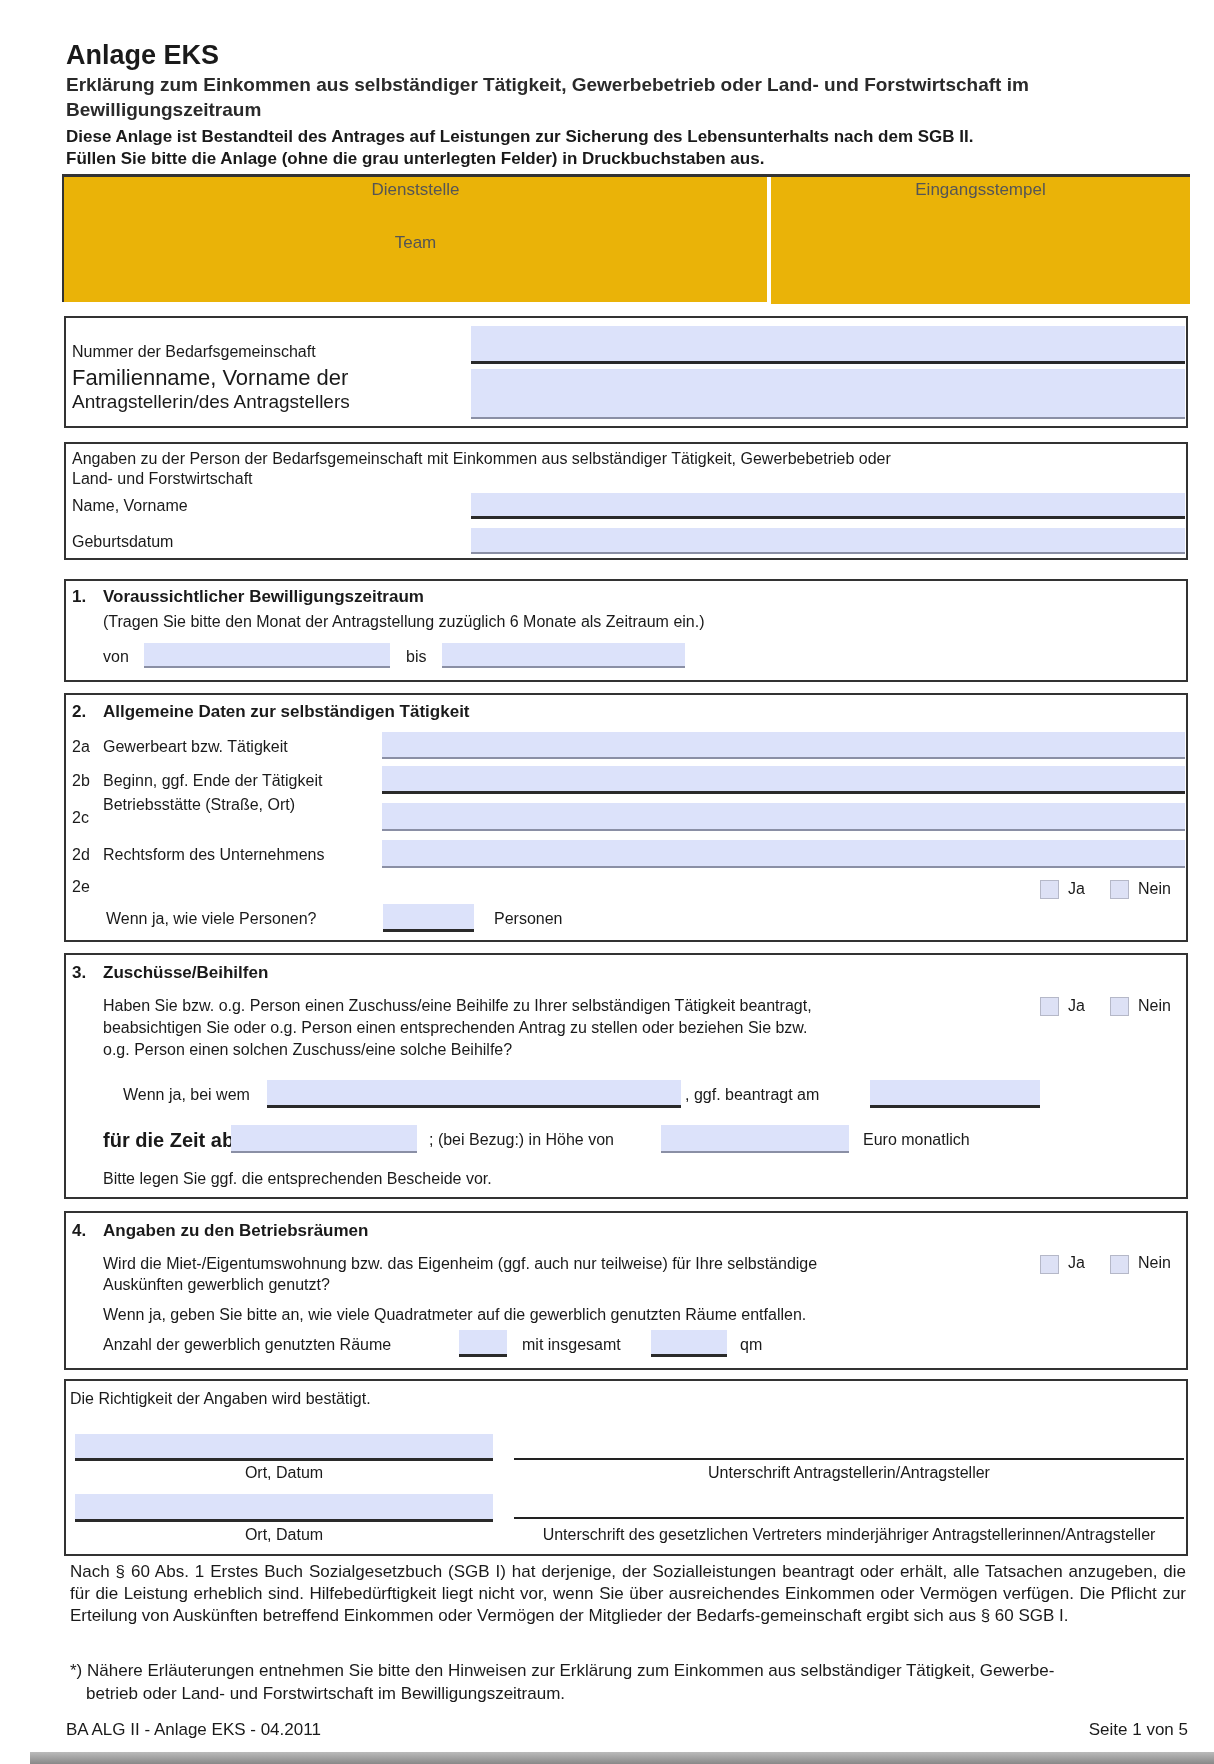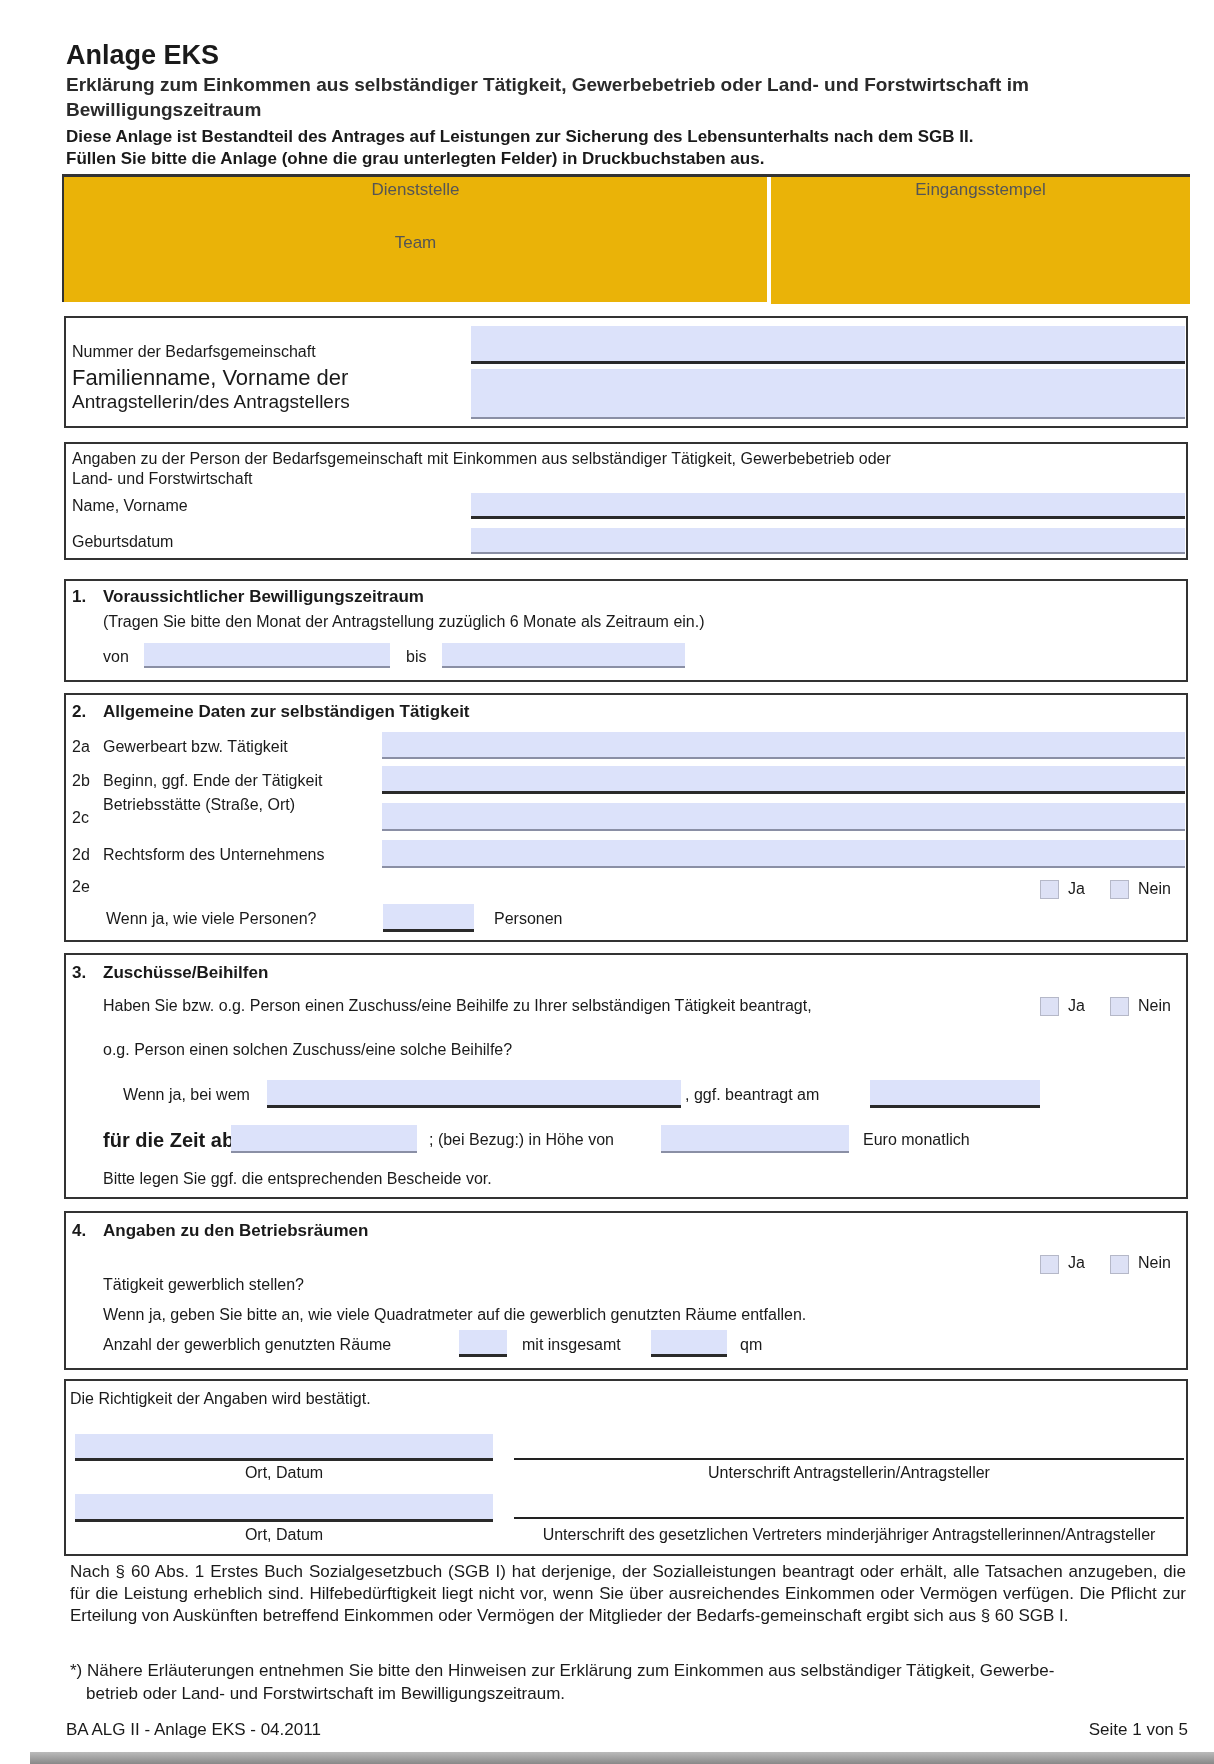"beabsichtigen Sie oder o.g. Person" div.t { html: none -> <div>beabsichtigen Sie oder o.g. Person einen entsprechenden Antrag zu stellen oder beziehen Sie bzw.</div> }
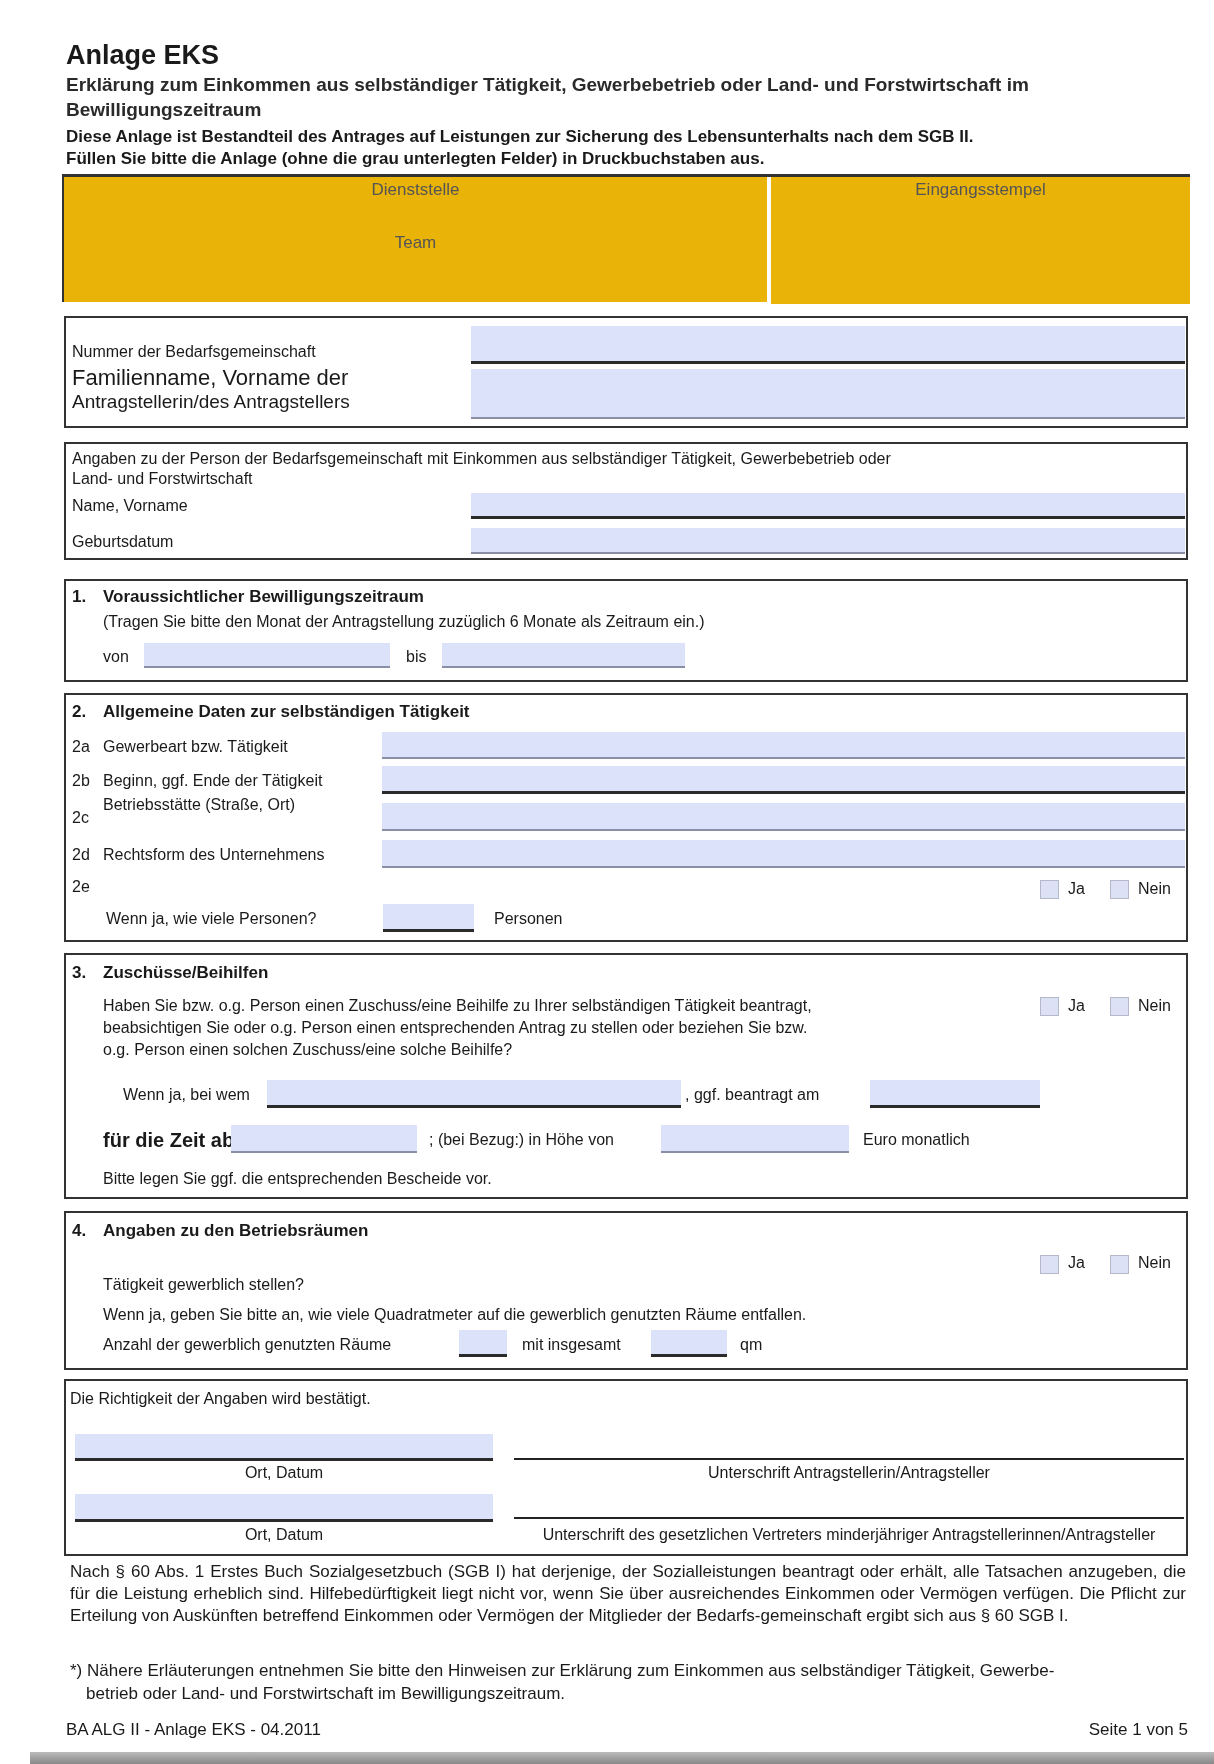"Wird die Miet-/Eigentumswohnung bzw. das" div.t { html: none -> <div>Wird die Miet-/Eigentumswohnung bzw. das Eigenheim (ggf. auch nur teilweise) für Ihre selbständige</div> }
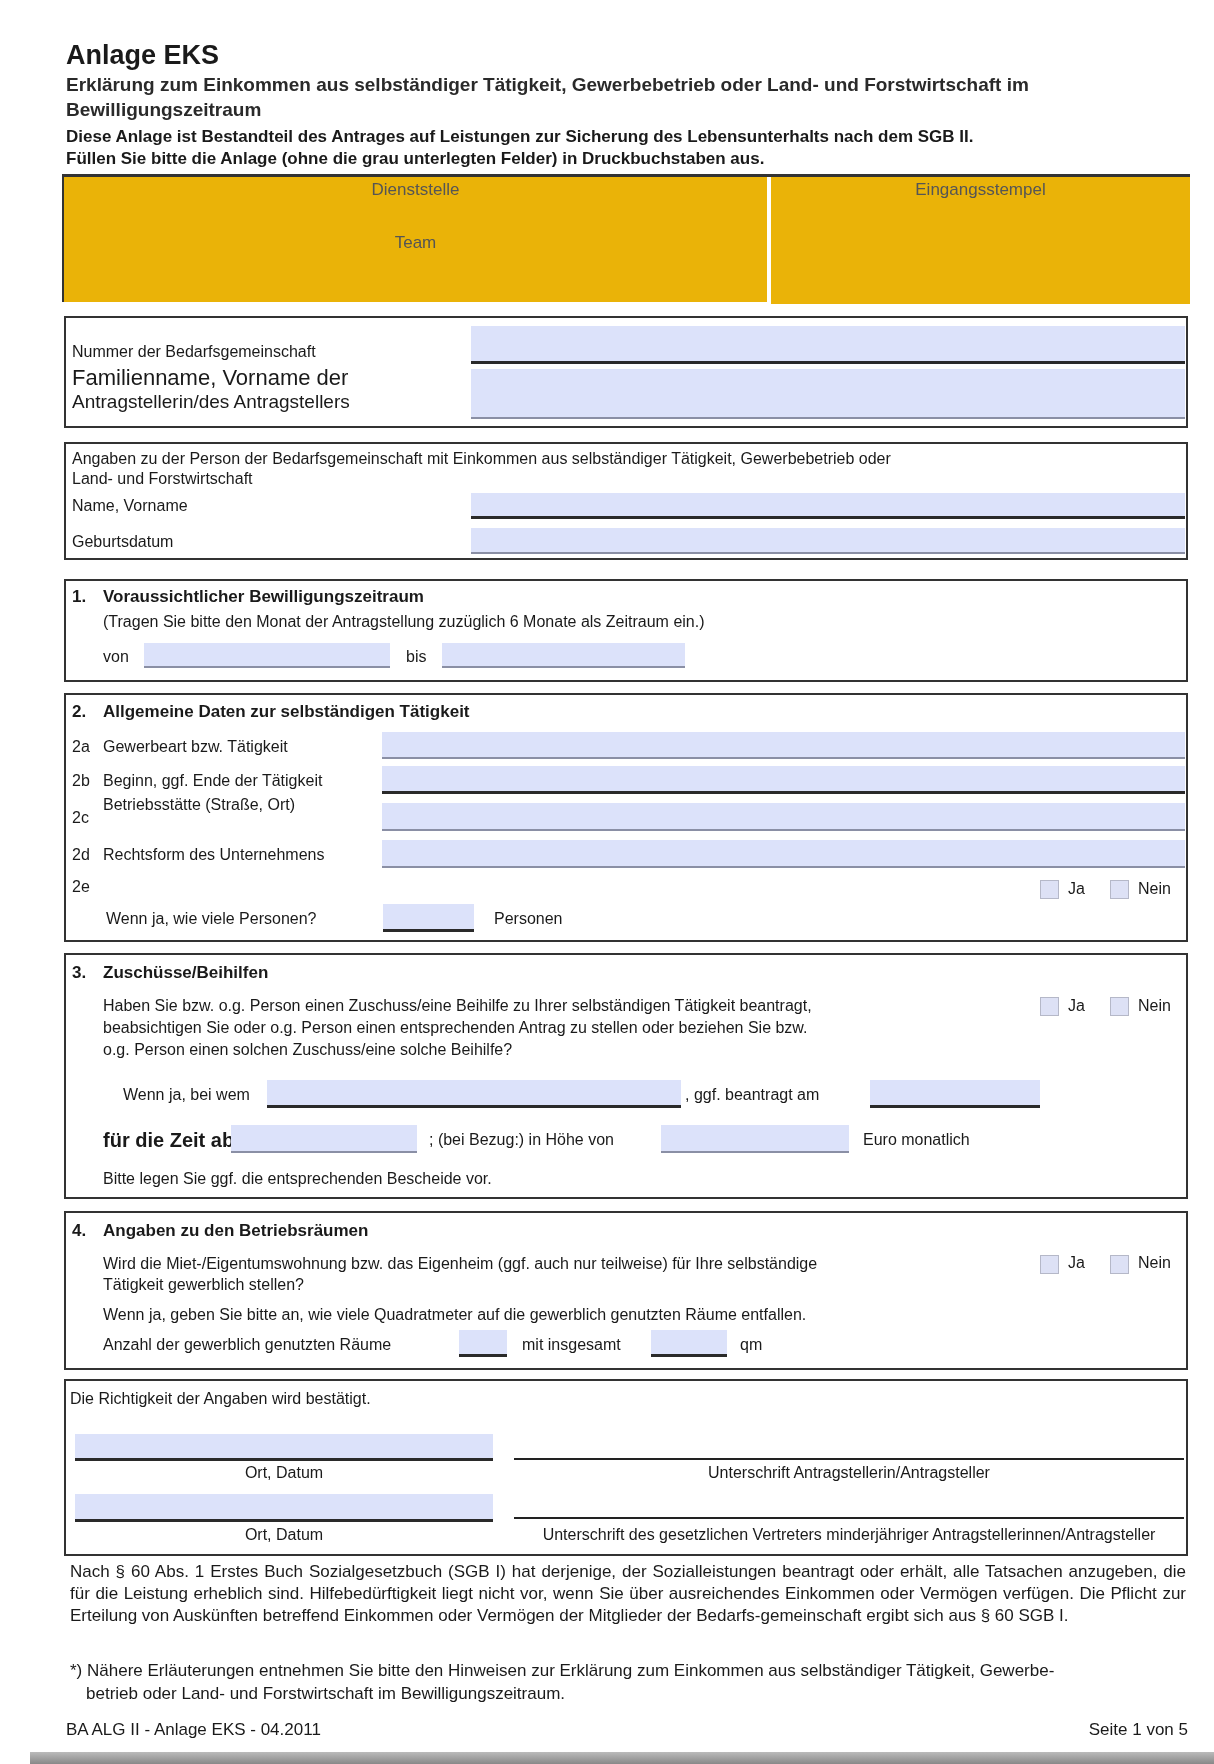"Tätigkeit gewerblich stellen?" div.t { text: Tätigkeit gewerblich stellen -> Auskünften gewerblich genutzt }
